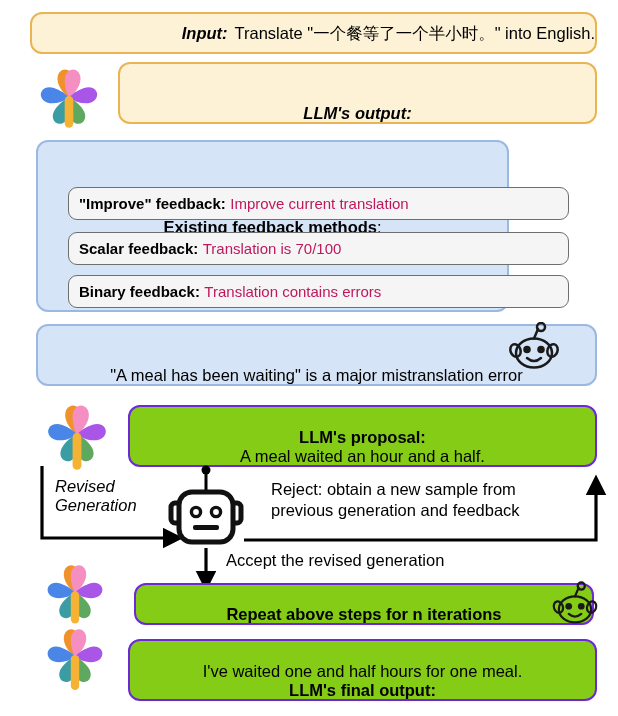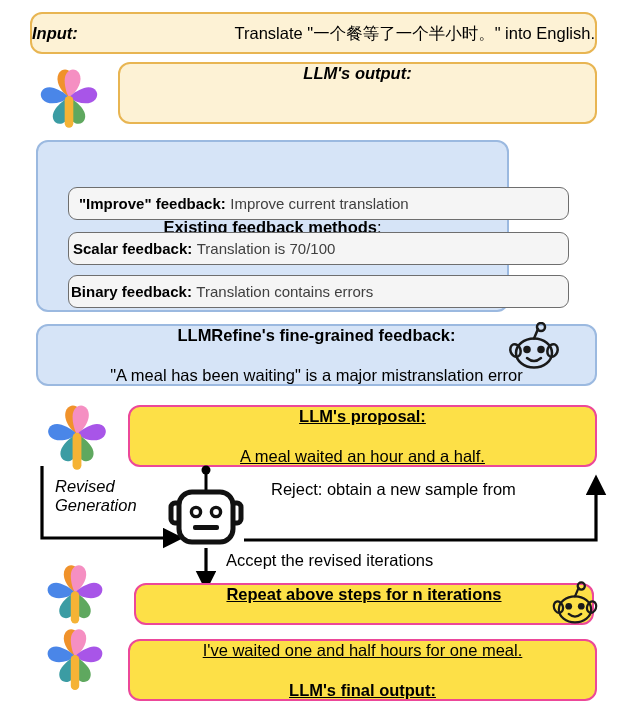"Input:" .card { justify-content: space-between -> flex-end }
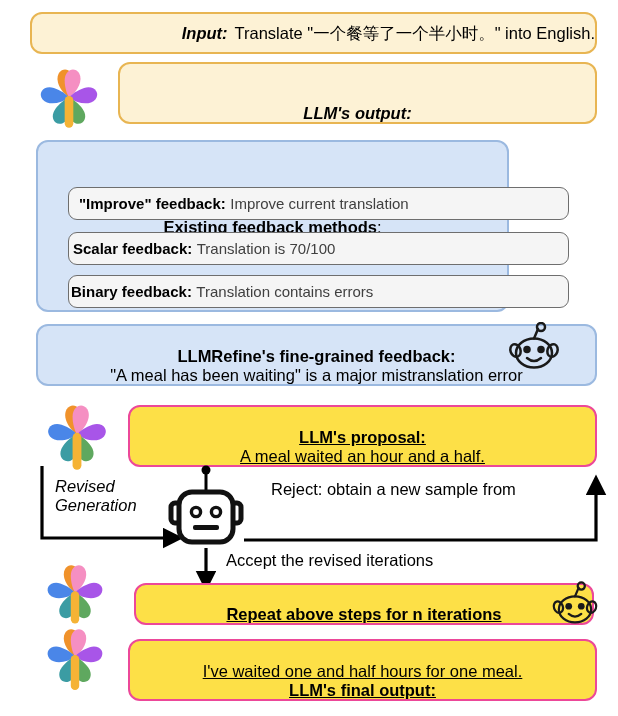"Improve current translation" .inner-val { color: #404040 -> #be185d }
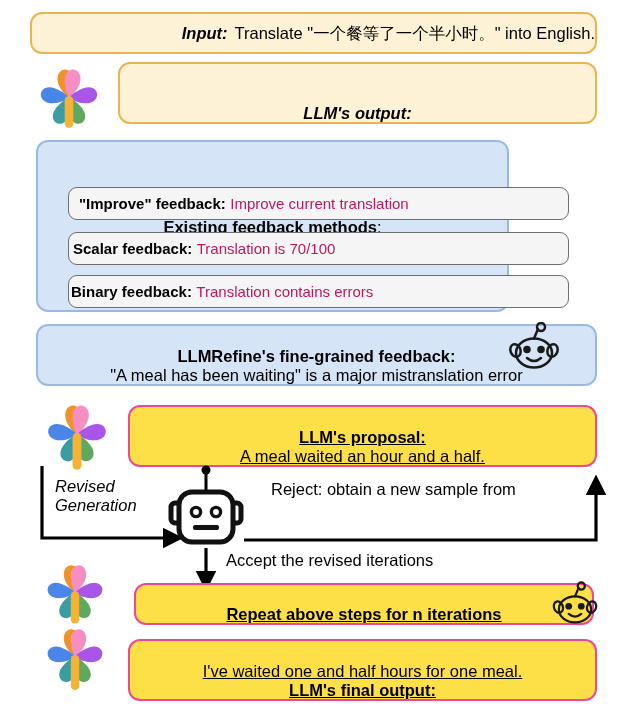"Scalar feedback: Translation is 70/100" div.card { padding-left: 4px -> 10px }
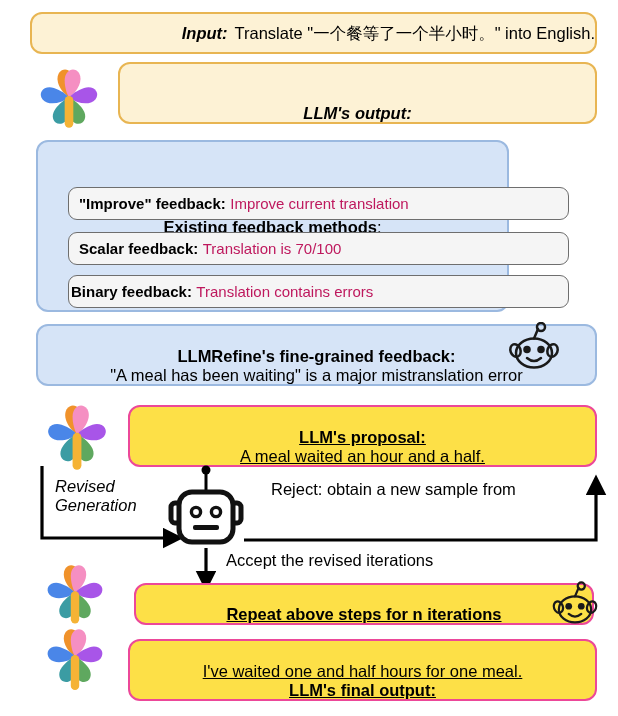"Binary feedback: Translation contains" div.card { padding-left: 2px -> 10px }
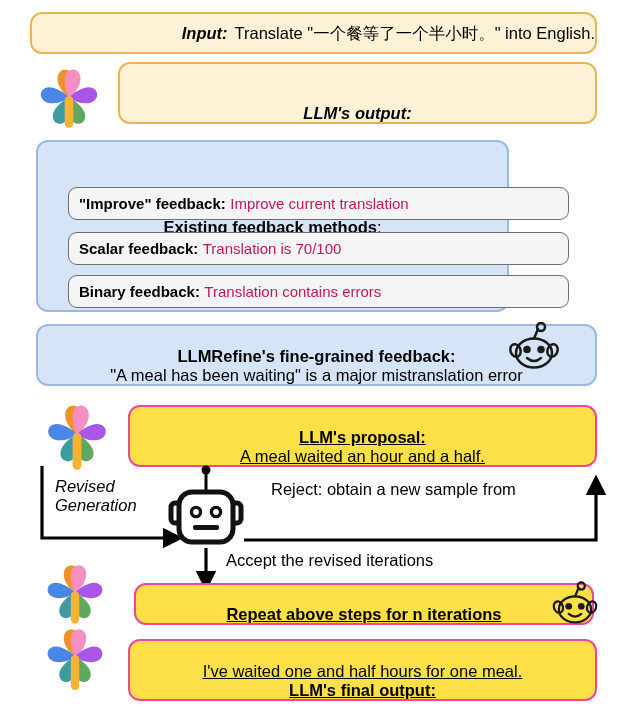"LLMRefine's fine-grained feedback:" span.line { html: <span>LLMRefine's fine-grained feedback:</span> -> none }
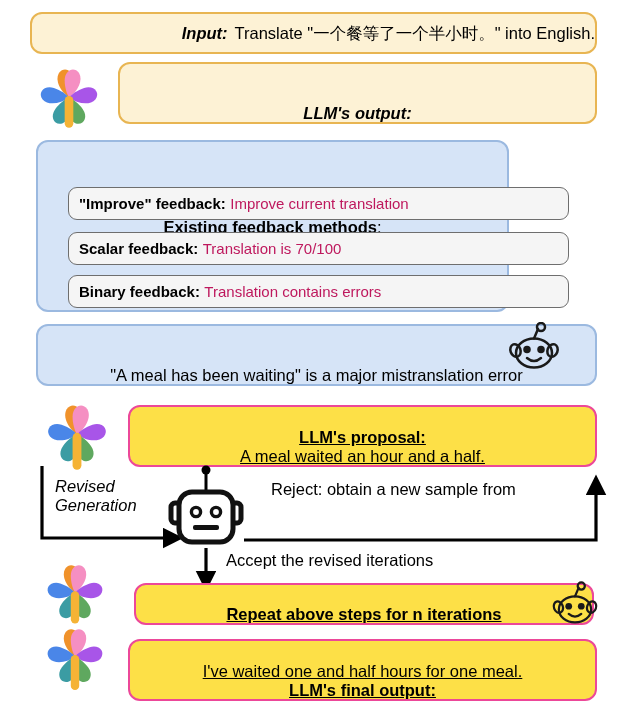"LLM's proposal:" .card-green { background: #fde047 -> #84cc16; border: 2px solid #ec4899 -> 2px solid #6d28d9; text-decoration: underline -> none }
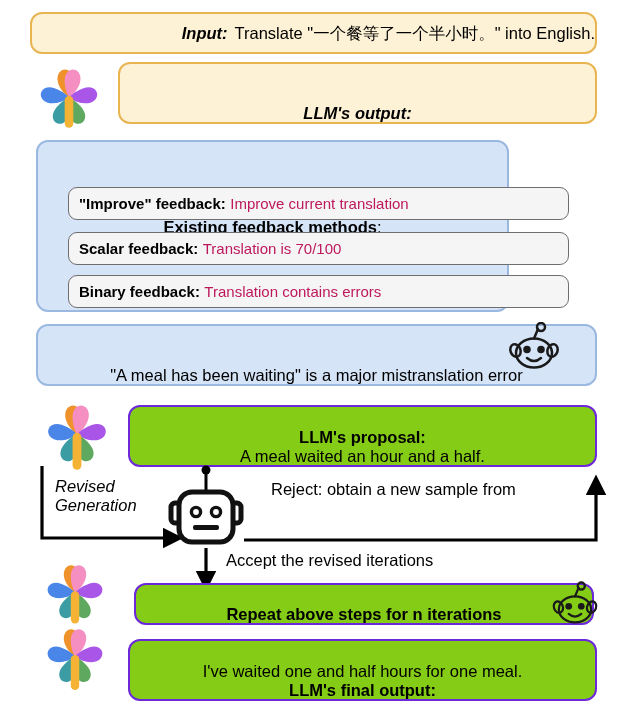"previous generation and feedback" div { html: none -> <div>previous generation and feedback</div> }
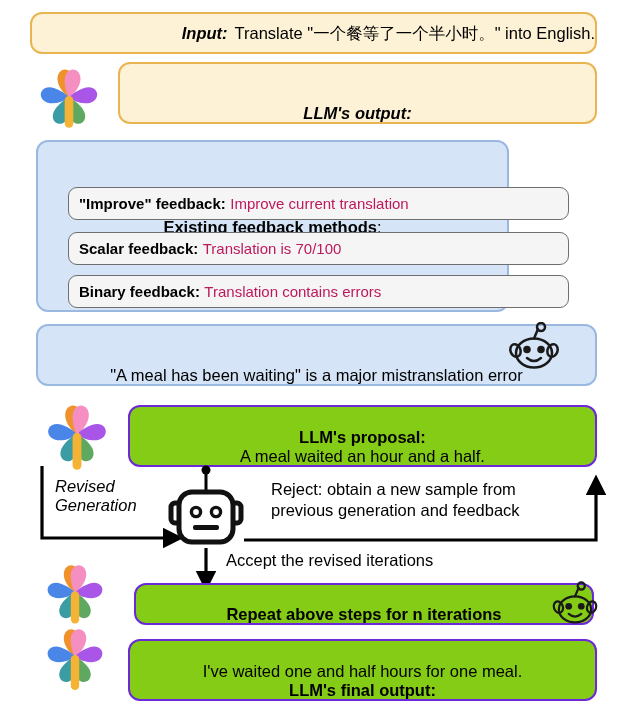"Accept the revised iterations" div.flow-label { text: iterations -> generation }
